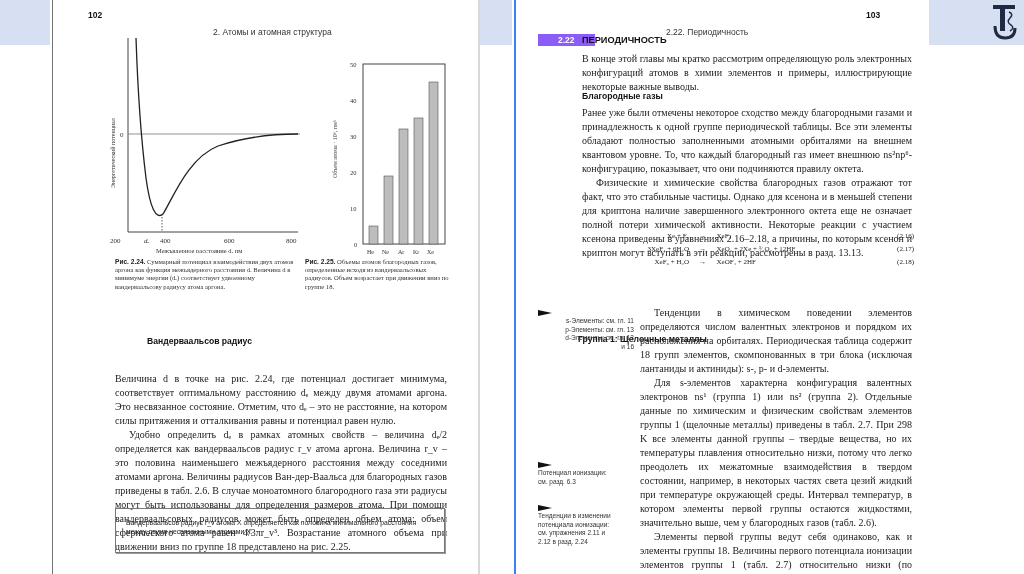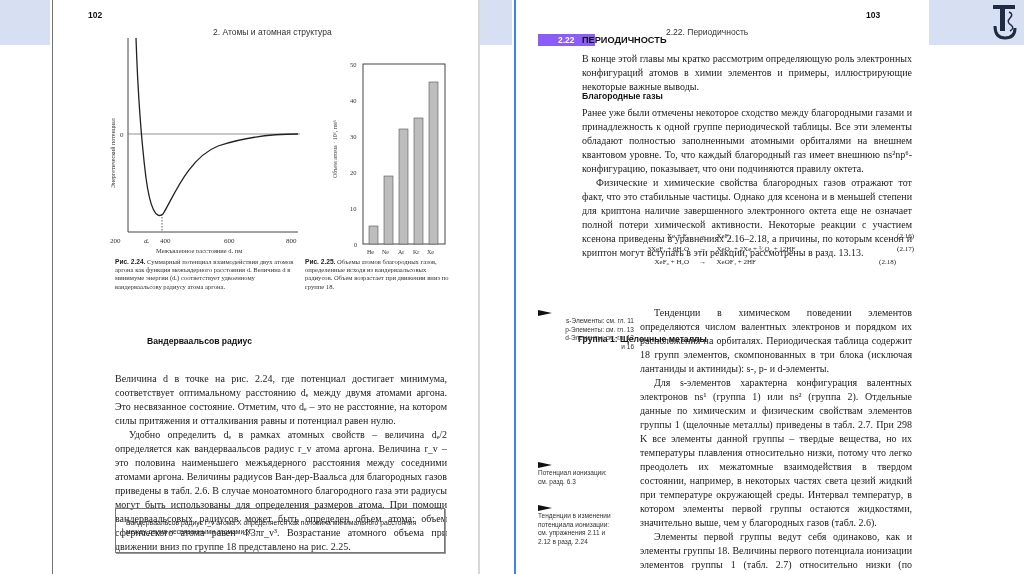"(2.18)" span { right: 18px -> 0 }
